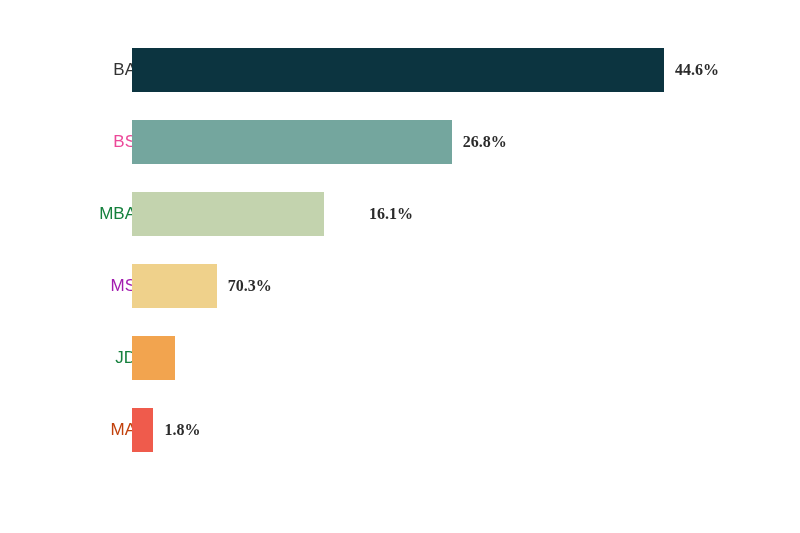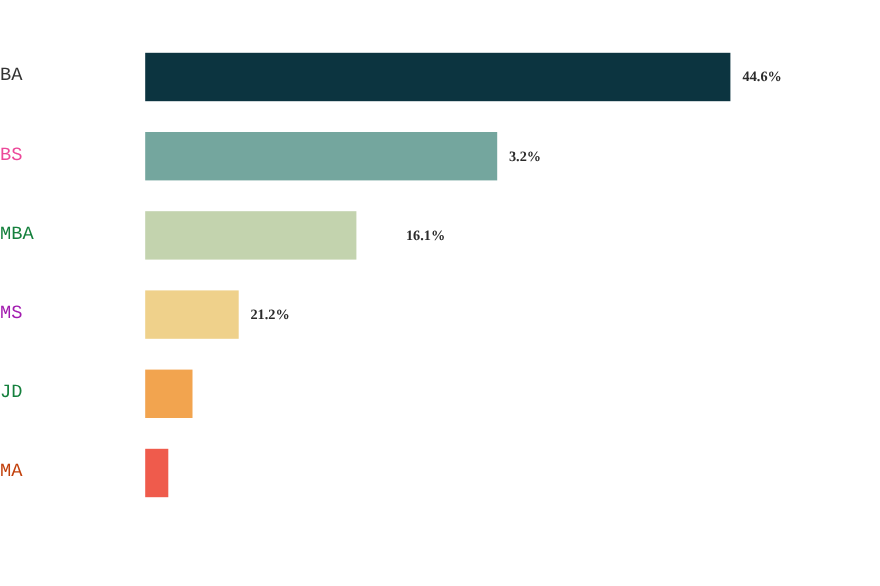"BA" .cat-label { font-family: Liberation Mono, monospace -> Liberation Sans, sans-serif; padding-left: none -> 16px; text-align: left -> right }
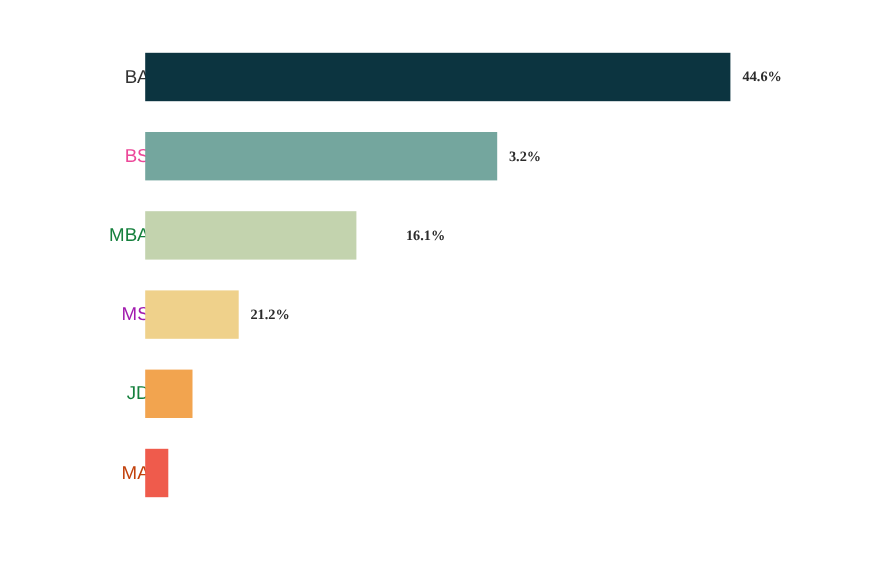"44.6%" .value-label { font-size: 13px -> 16px }
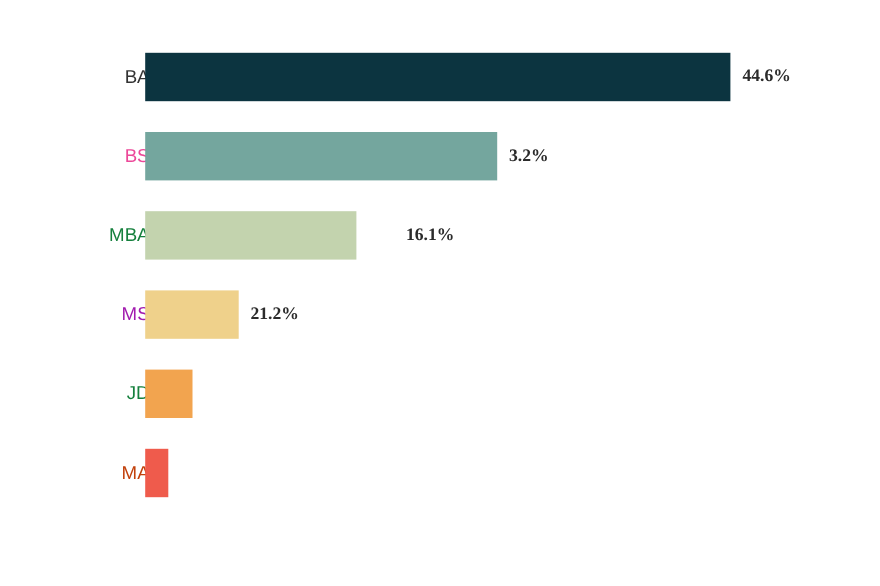"3.2%" div.value-label { text: 3.2% -> 26.8% }
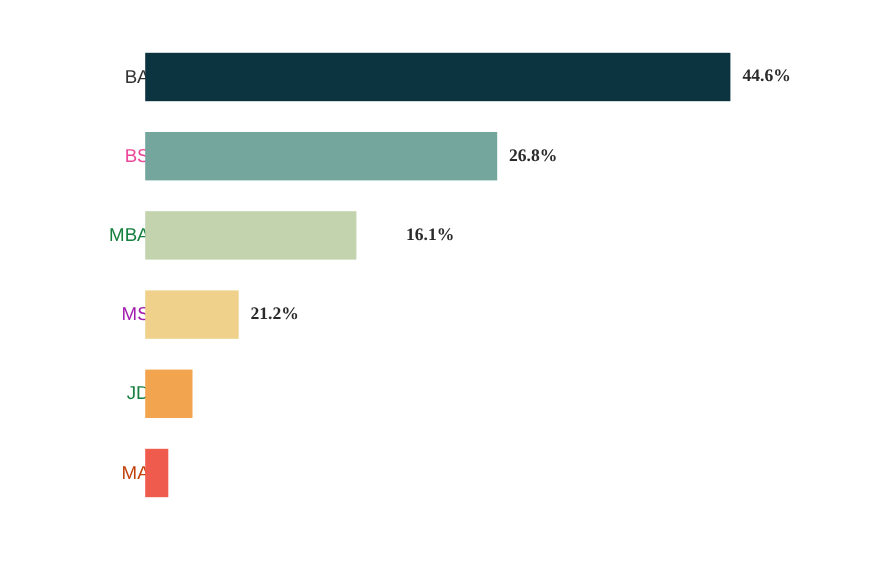"21.2%" div.value-label { text: 21.2% -> 70.3% }
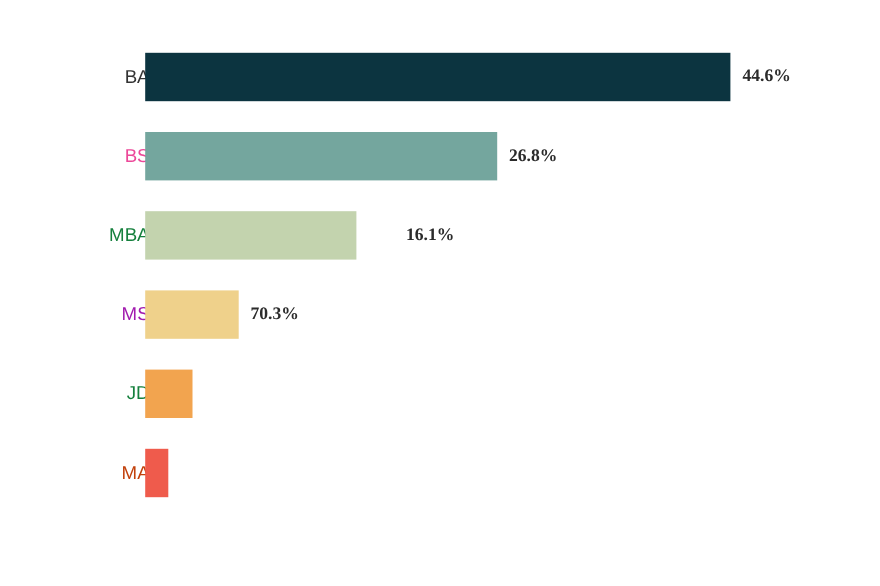"1.8%" div.value-label { html: none -> <div>1.8%</div> }
